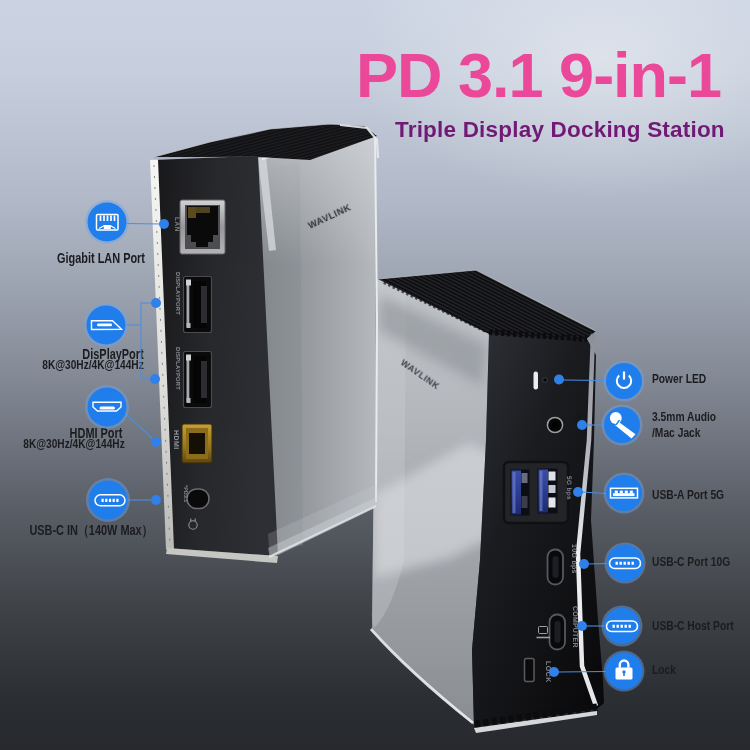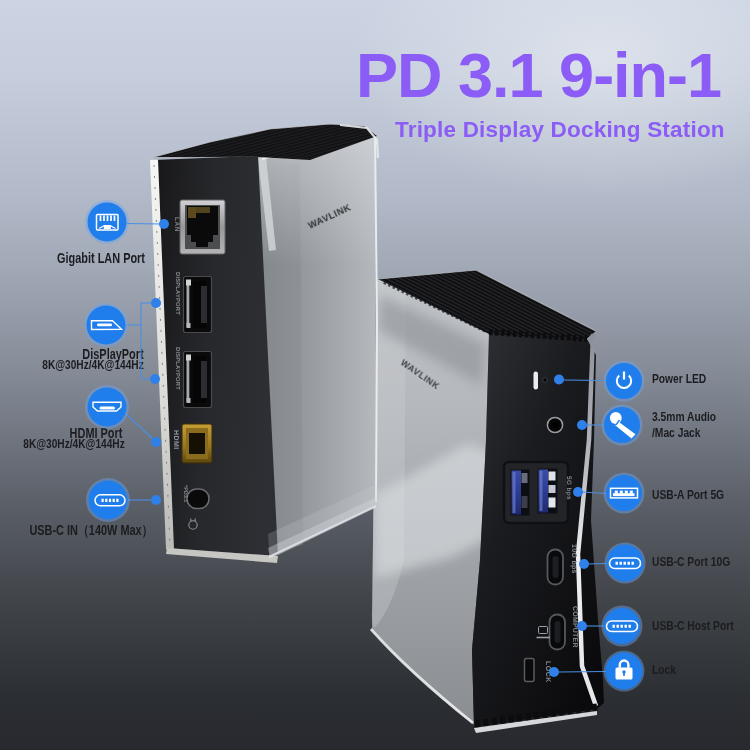"PD 3.1 9-in-1" .title { color: #8b5cf6 -> #ec4899 }
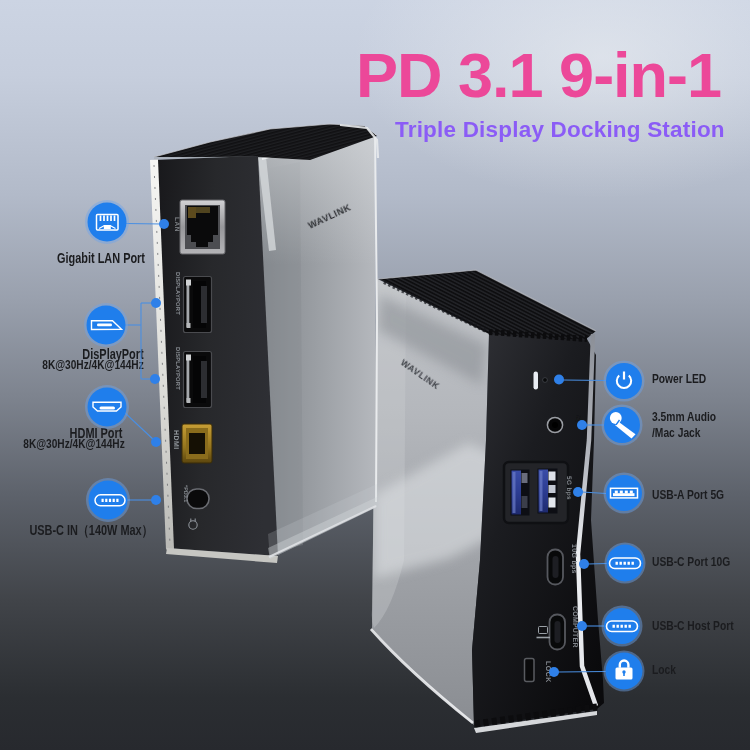"Triple Display Docking Station" .subtitle { color: #8b5cf6 -> #701a75 }
